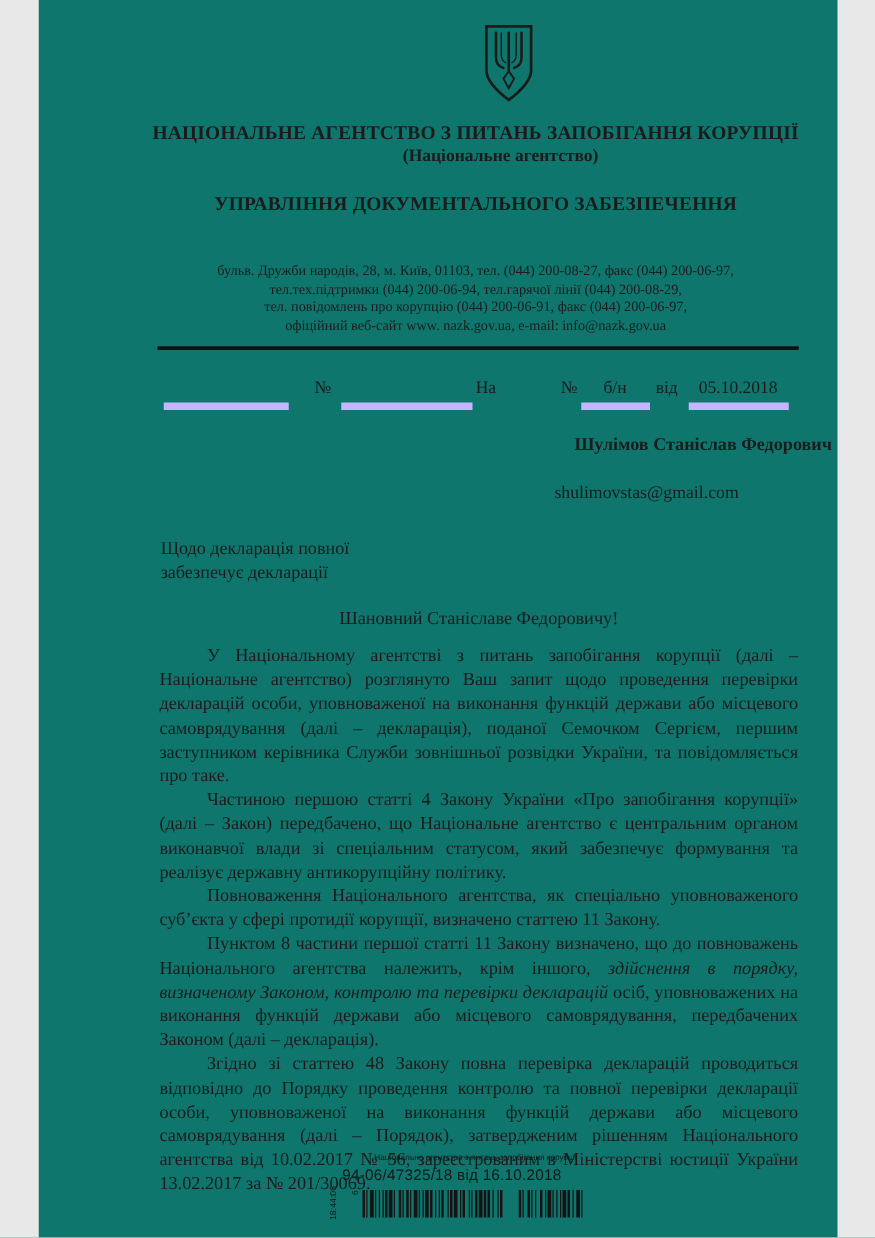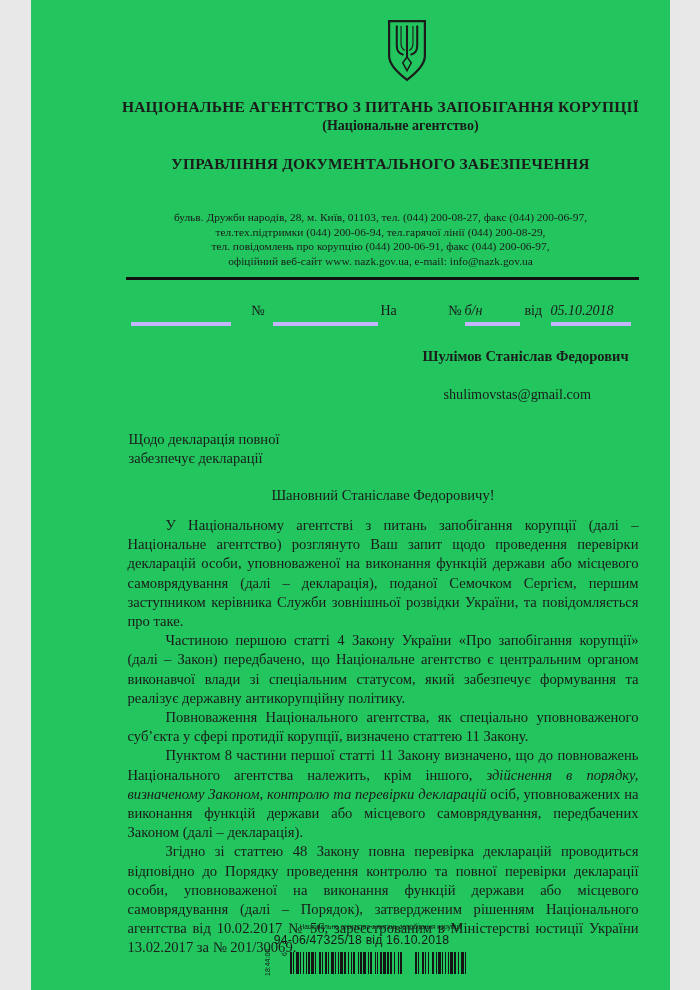"НАЦІОНАЛЬНЕ АГЕНТСТВО З ПИТАНЬ" .page { background: #22c55e -> #0f766e }
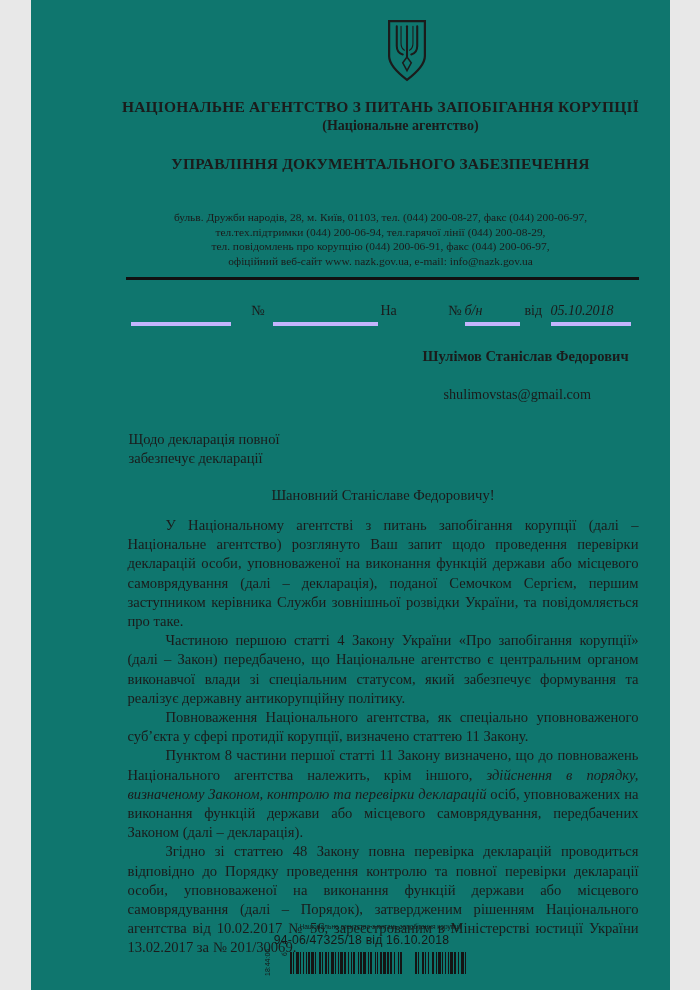"б/н" .uline { border-bottom: 4px solid #c4b5fd -> 6px solid #c4b5fd; font-style: italic -> none; text-align: none -> center }
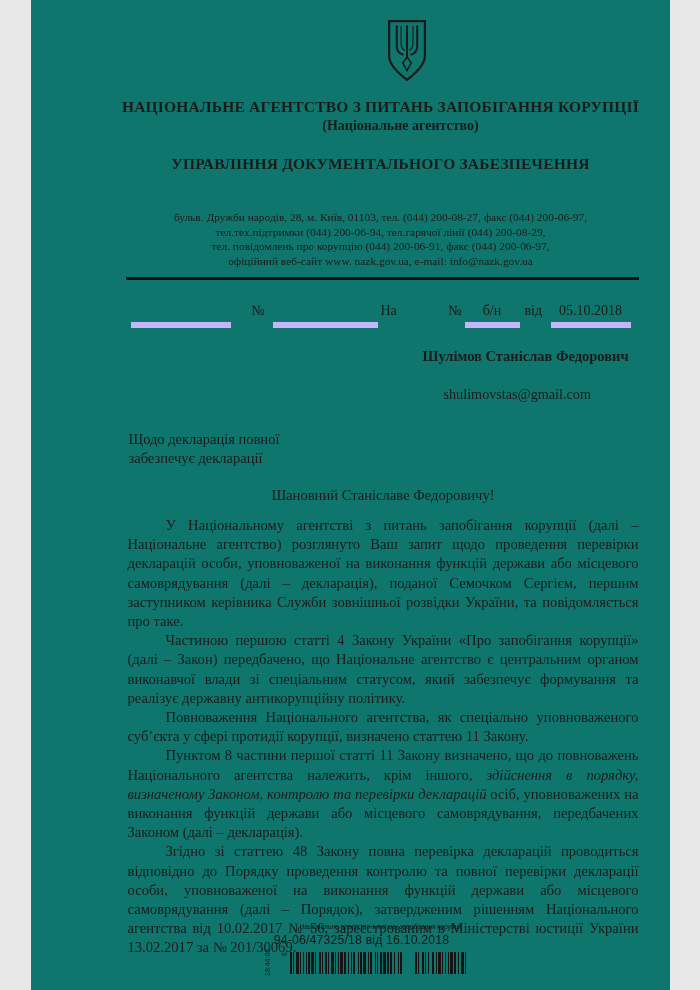"Шулімов Станіслав Федорович" .recipient-name { left: 392px -> 429px }
